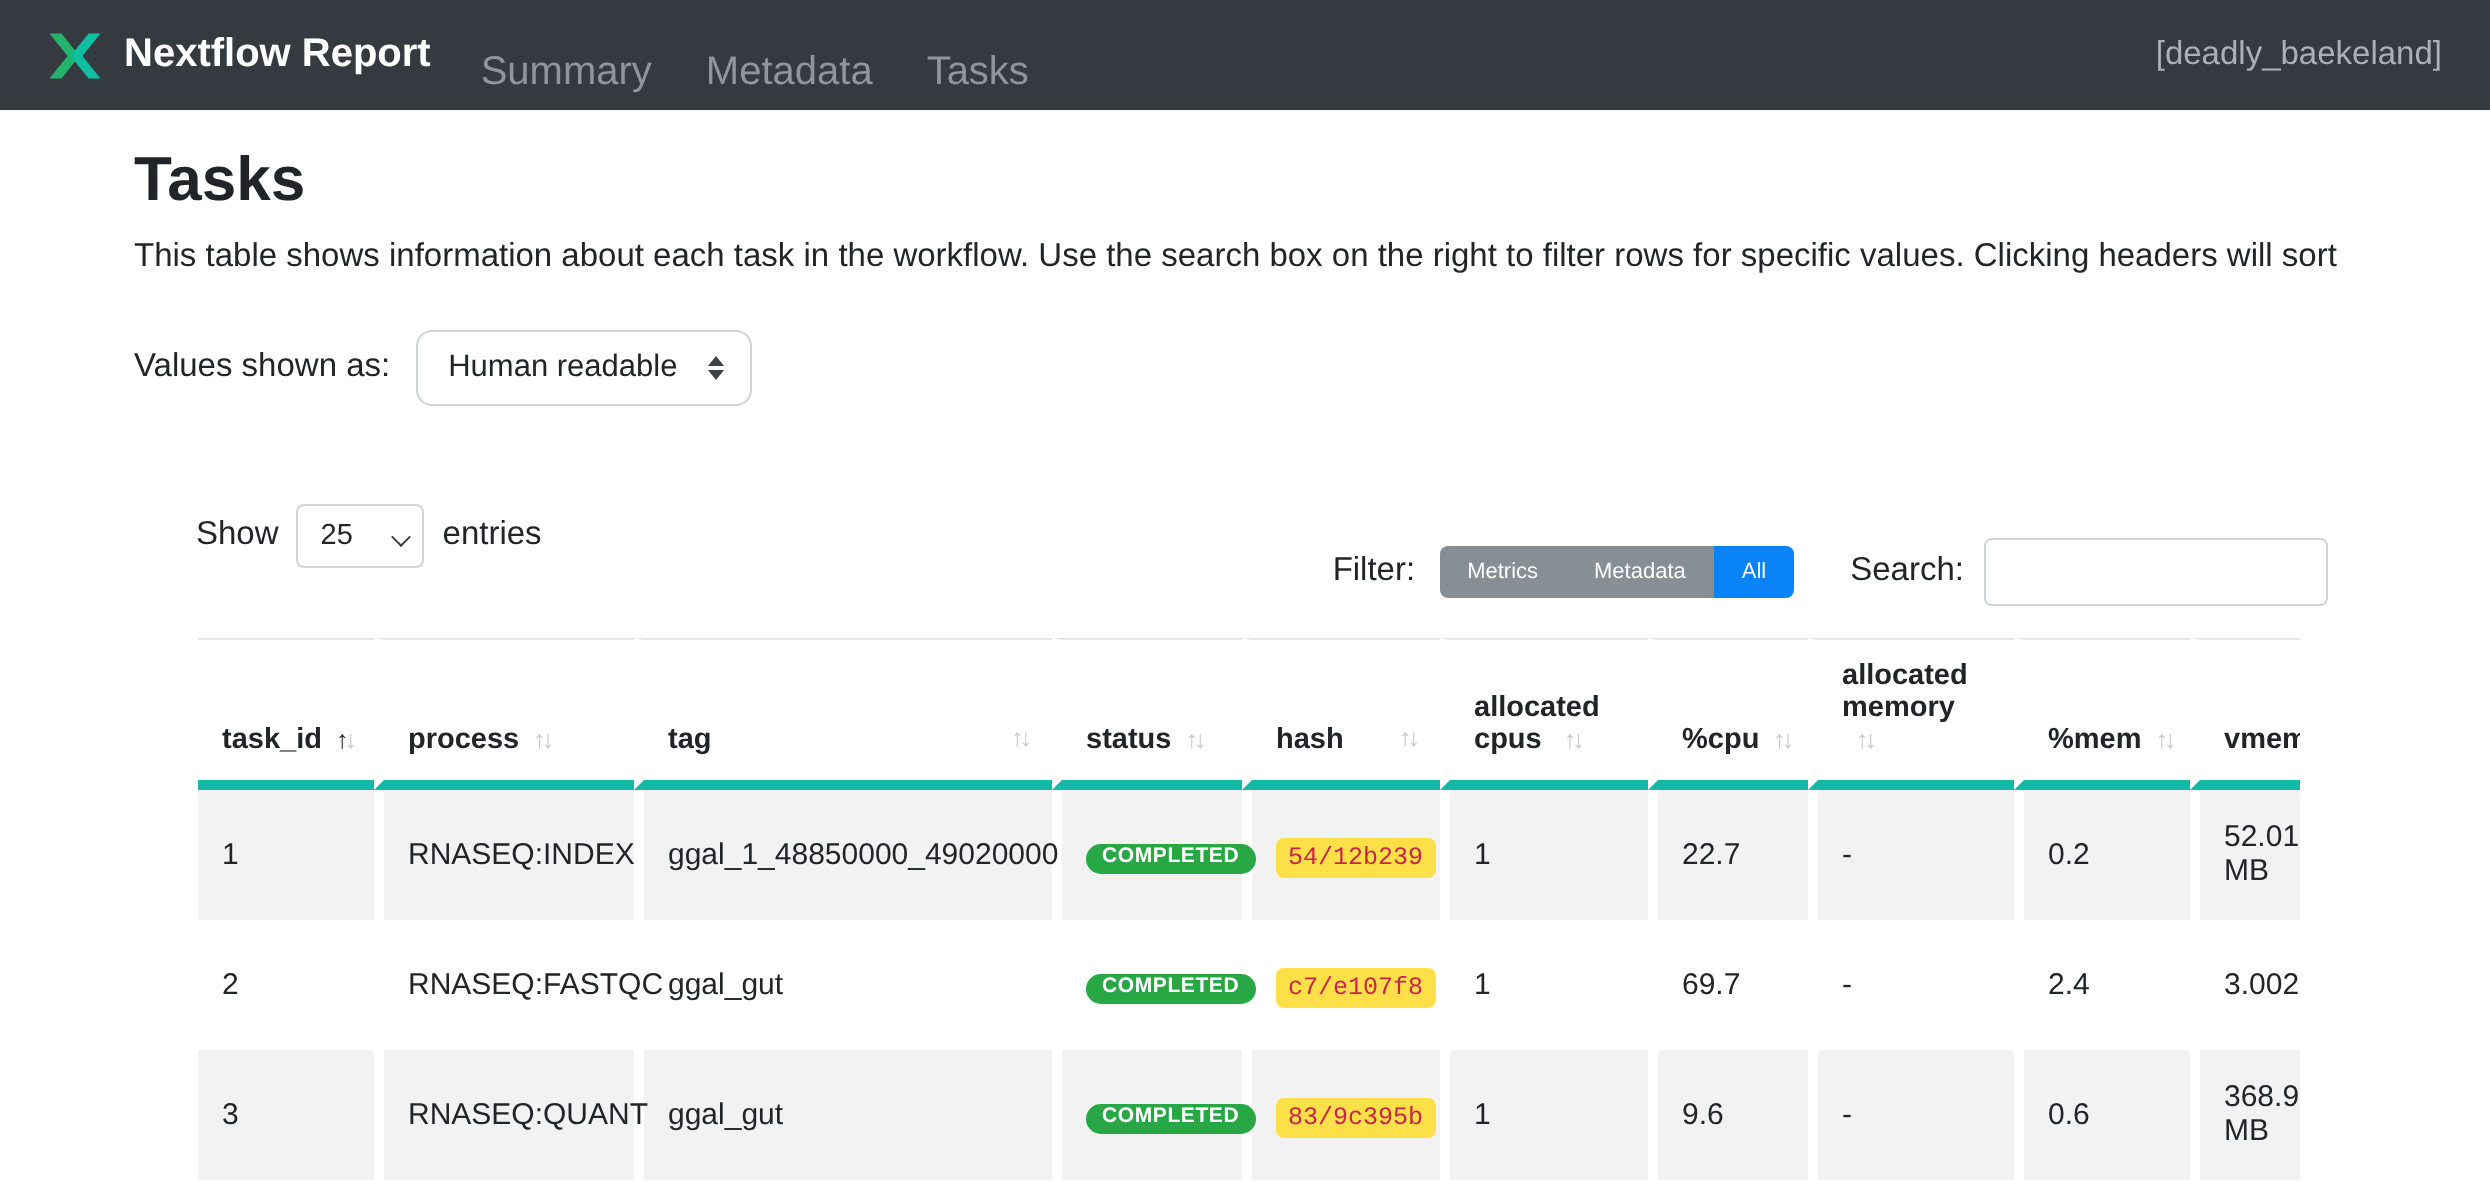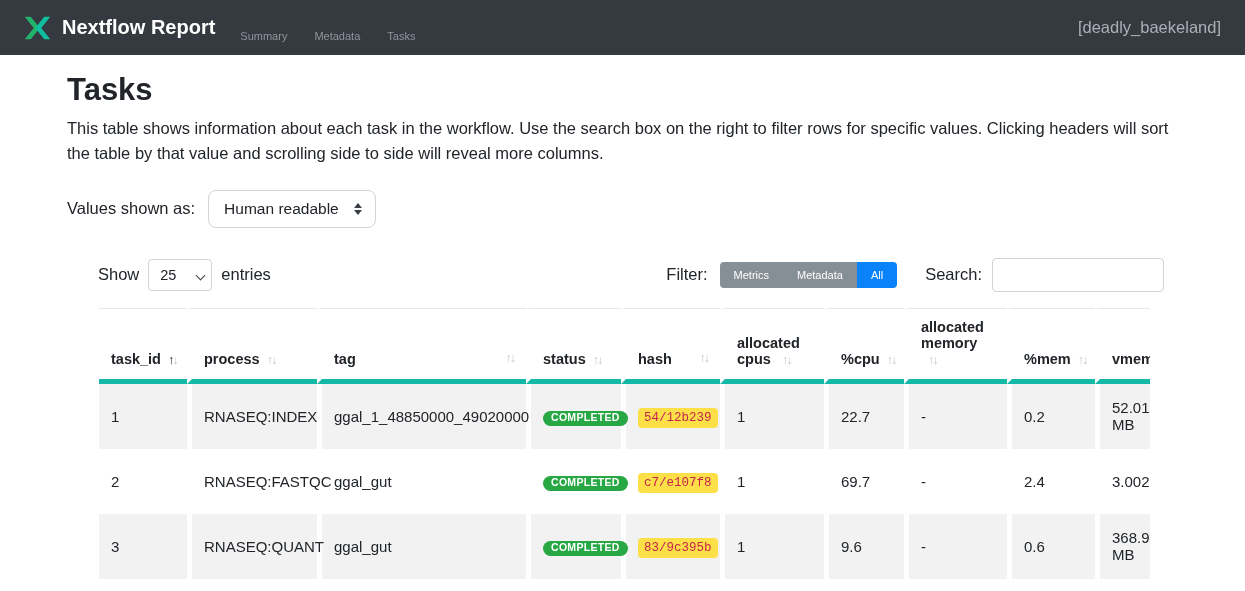"Summary" .nav-link { font-size: 11px -> 20px }
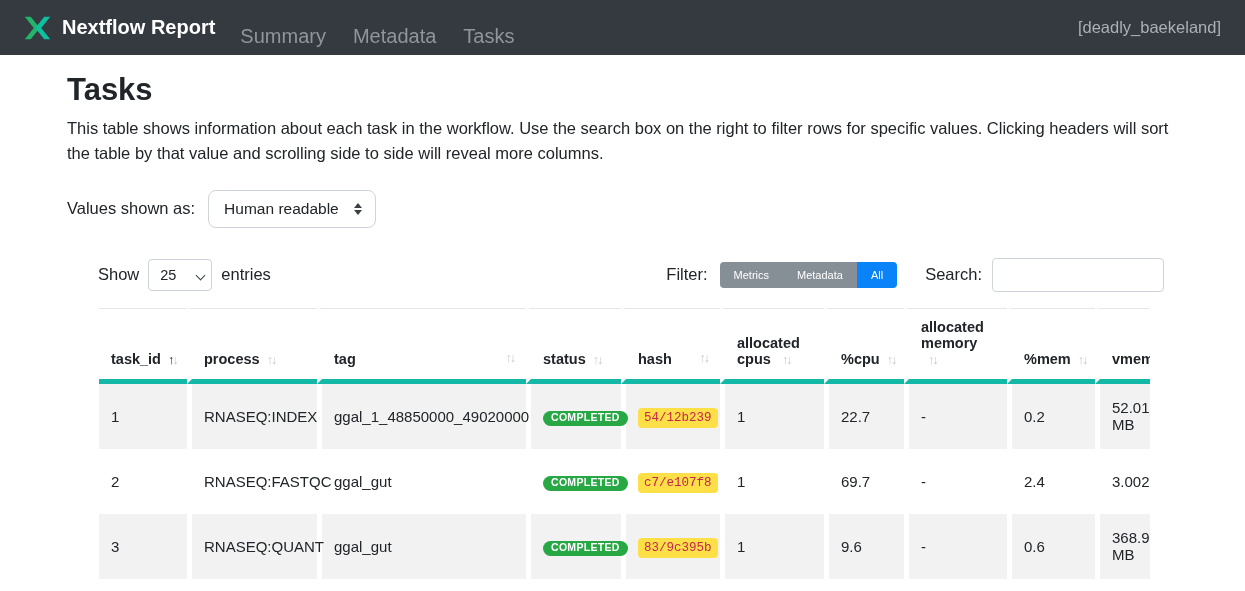"the table by that value" div { html: <div>the table by that value and scrolling side to side will reveal more columns.</div> -> none }
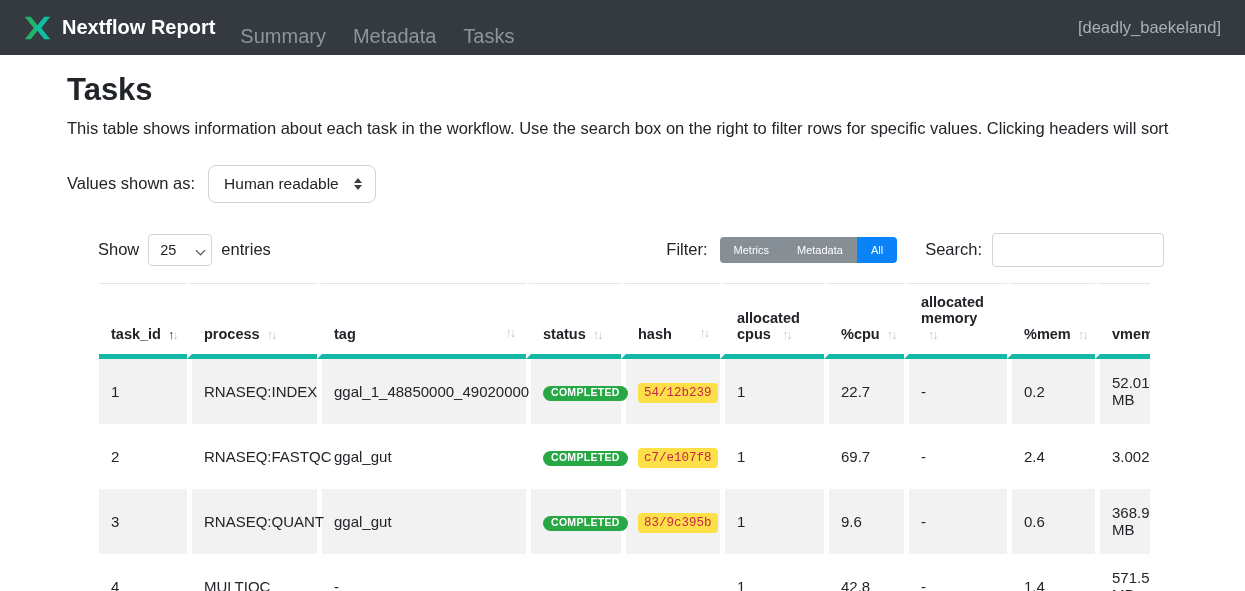"Filter:" .right-group { margin-top: none -> 36px }
